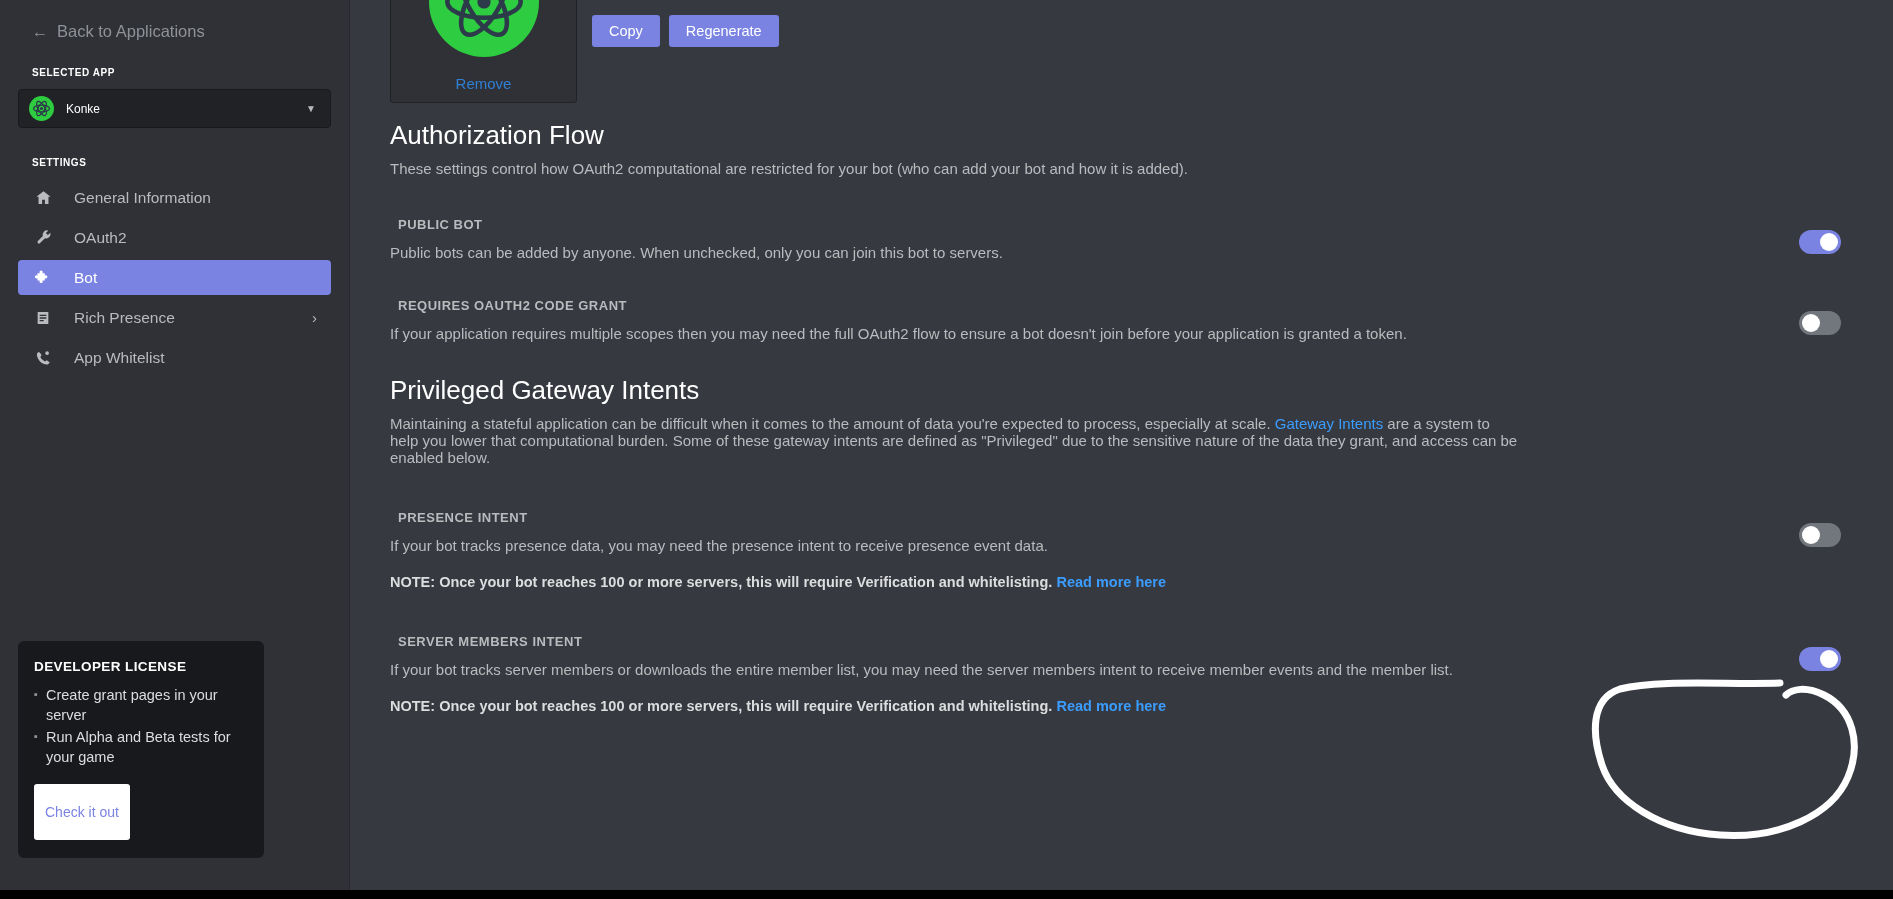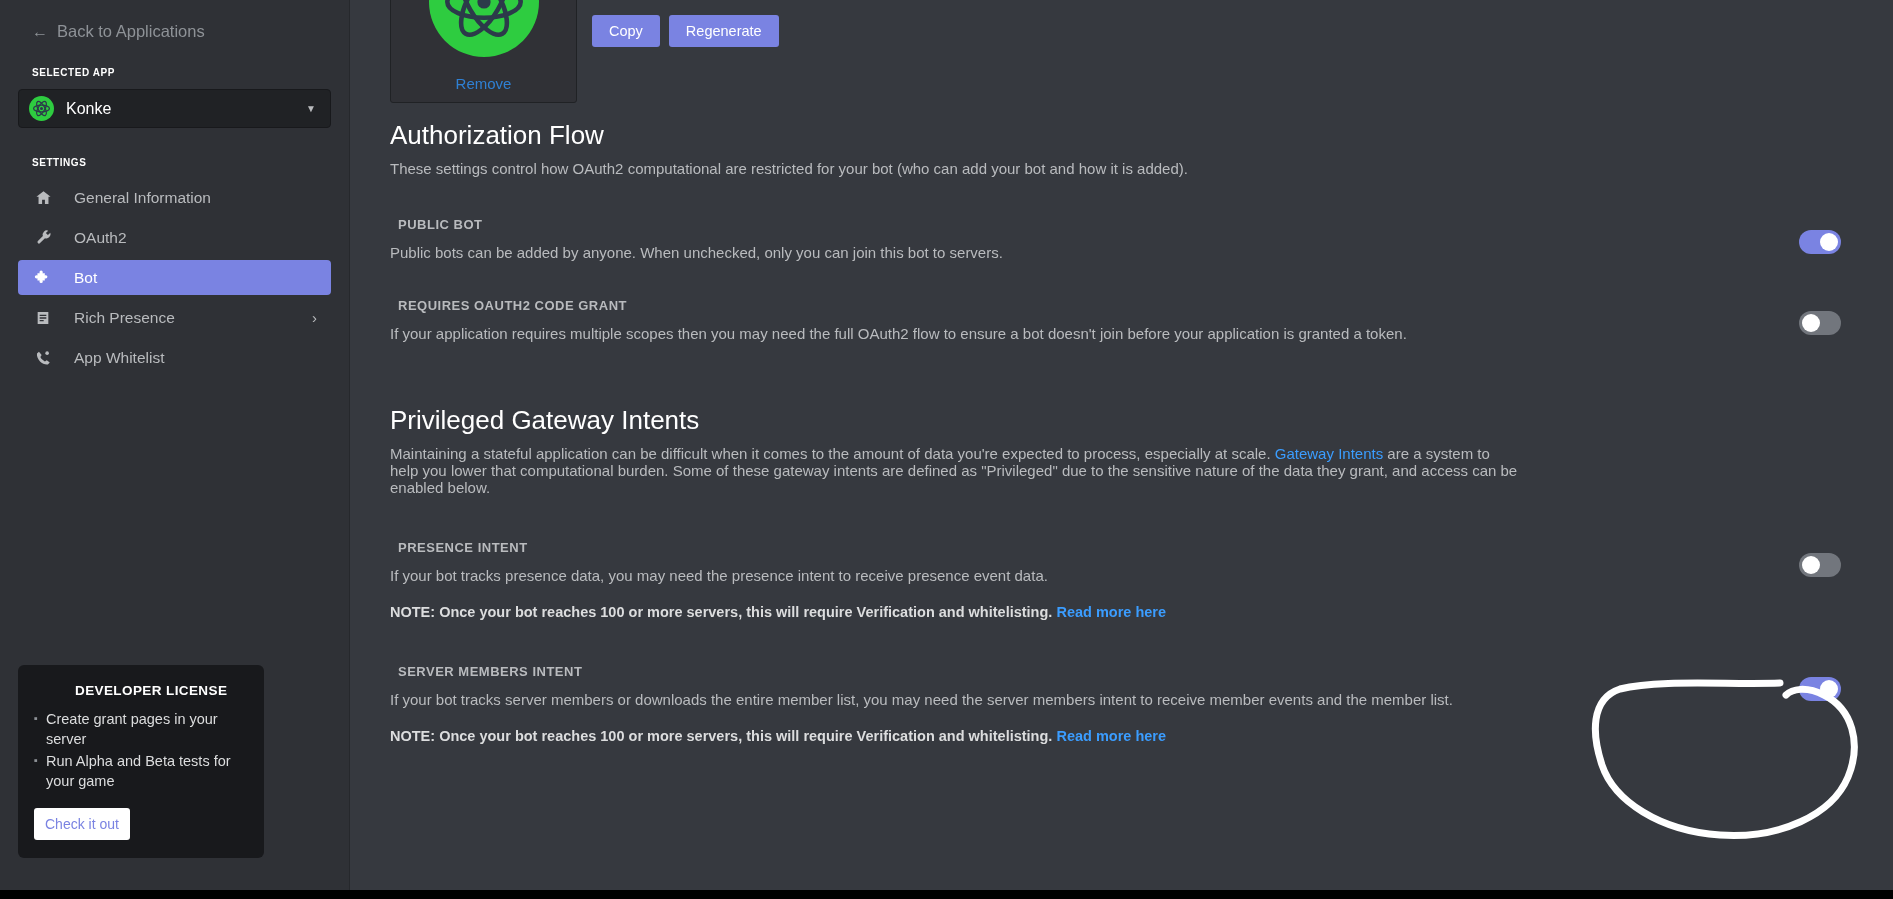"Konke" .app-name { font-size: 16px -> 12px }
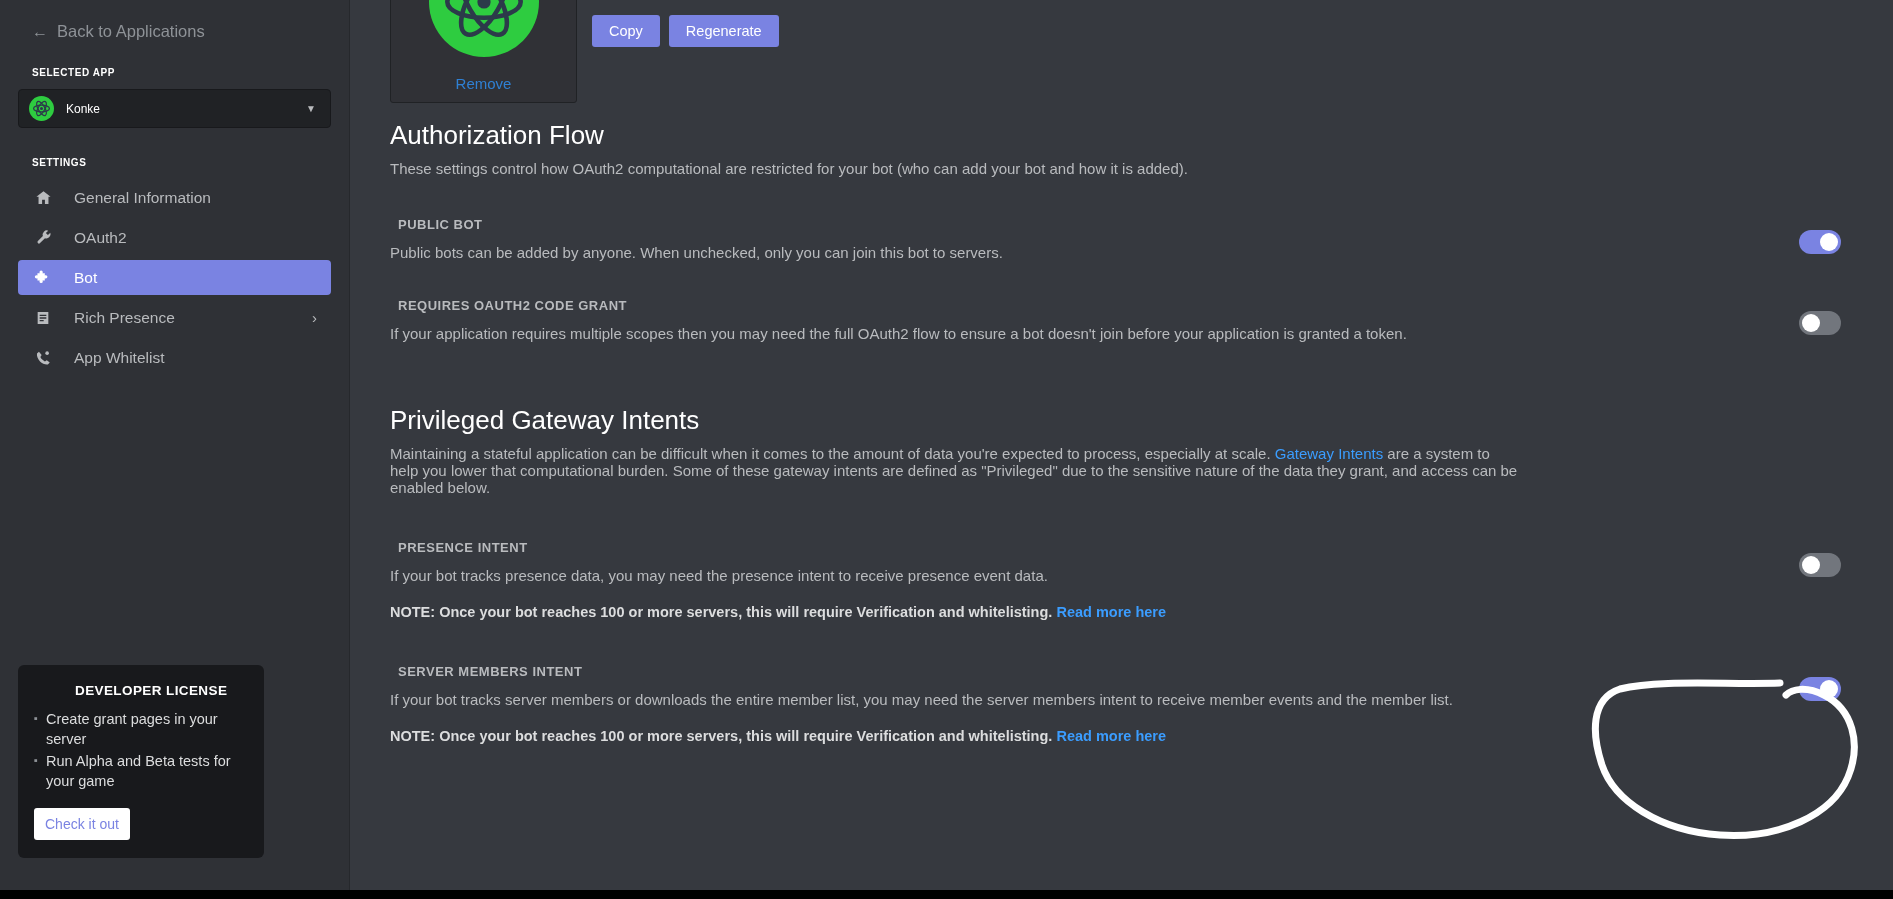"Privileged Gateway Intents" h2.h2 { margin-top: 62px -> 32px }
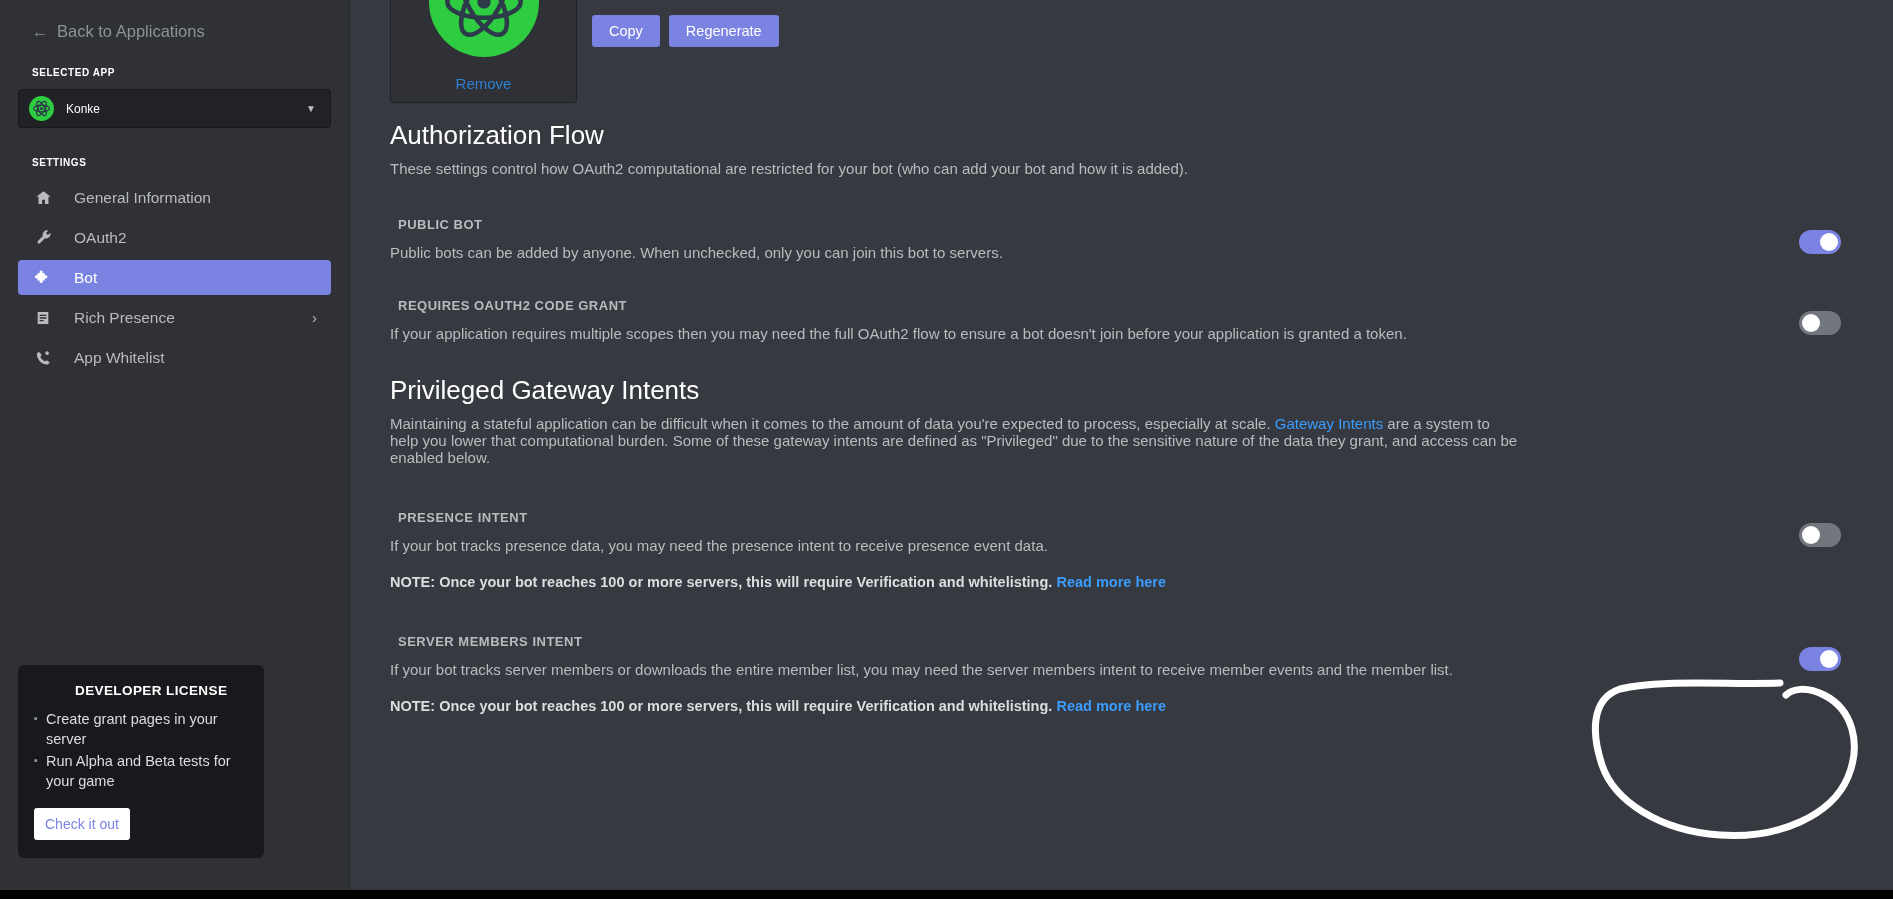"DEVELOPER LICENSE" .promo-title { margin-left: 41px -> none }
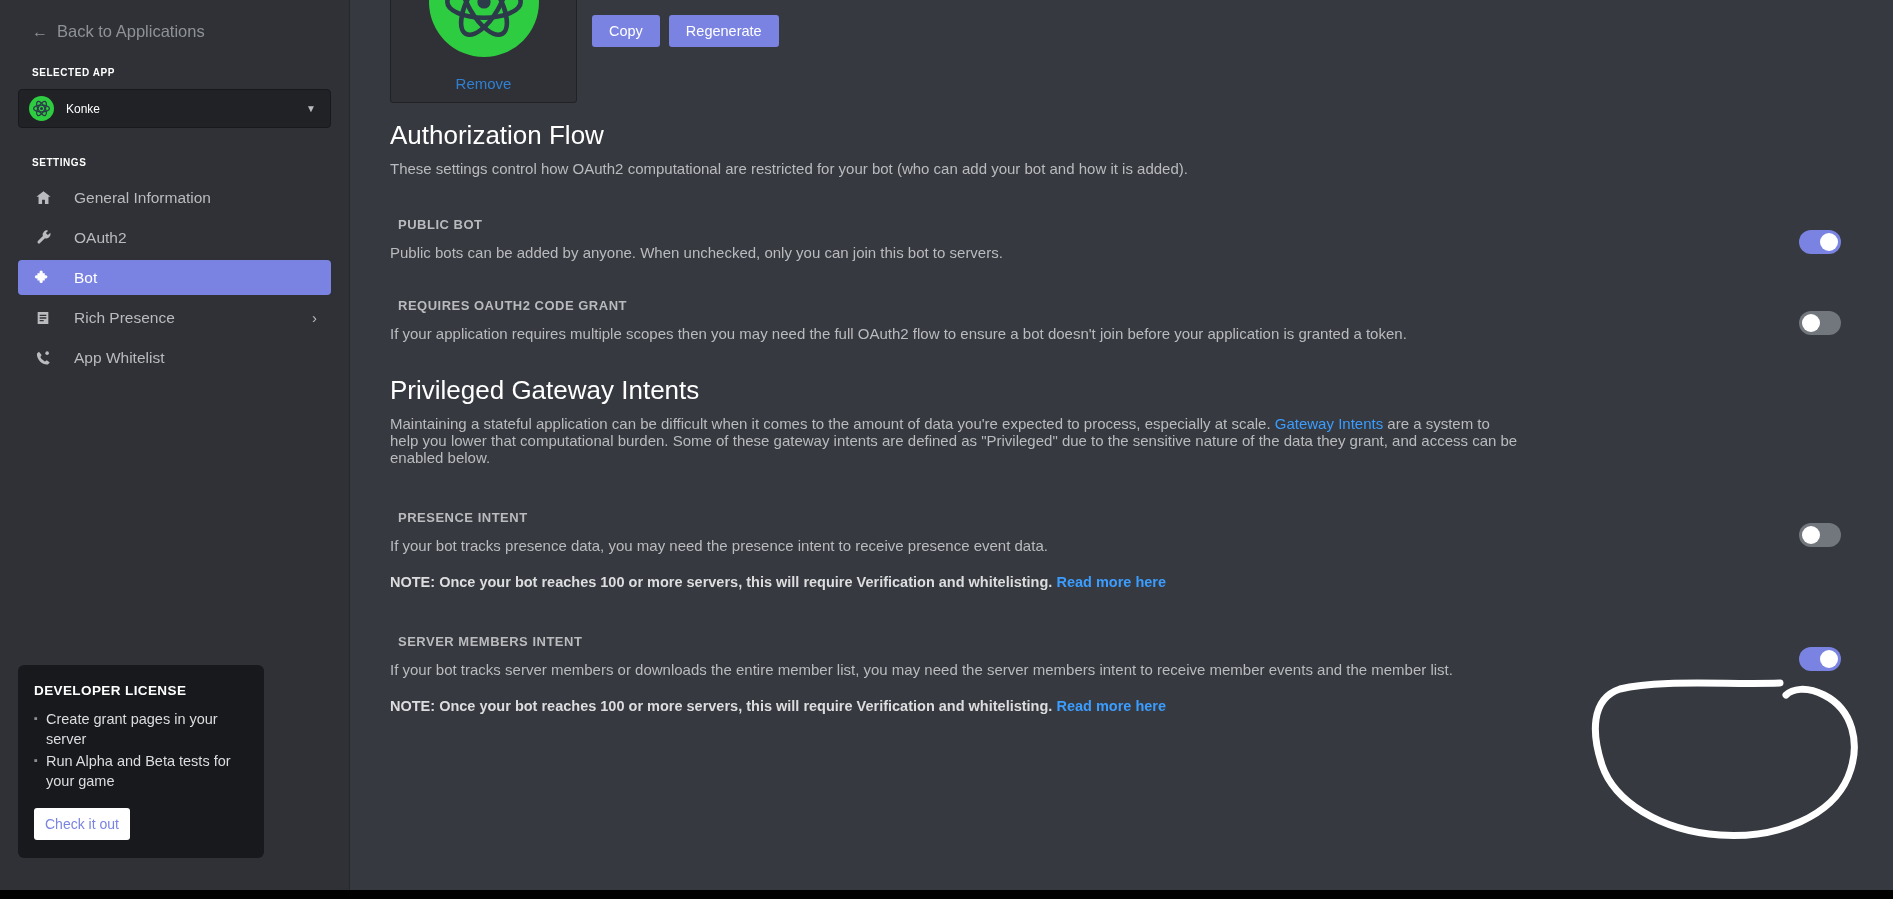"Check it out" .promo-btn { padding: 8px 11px -> 20px 11px }
